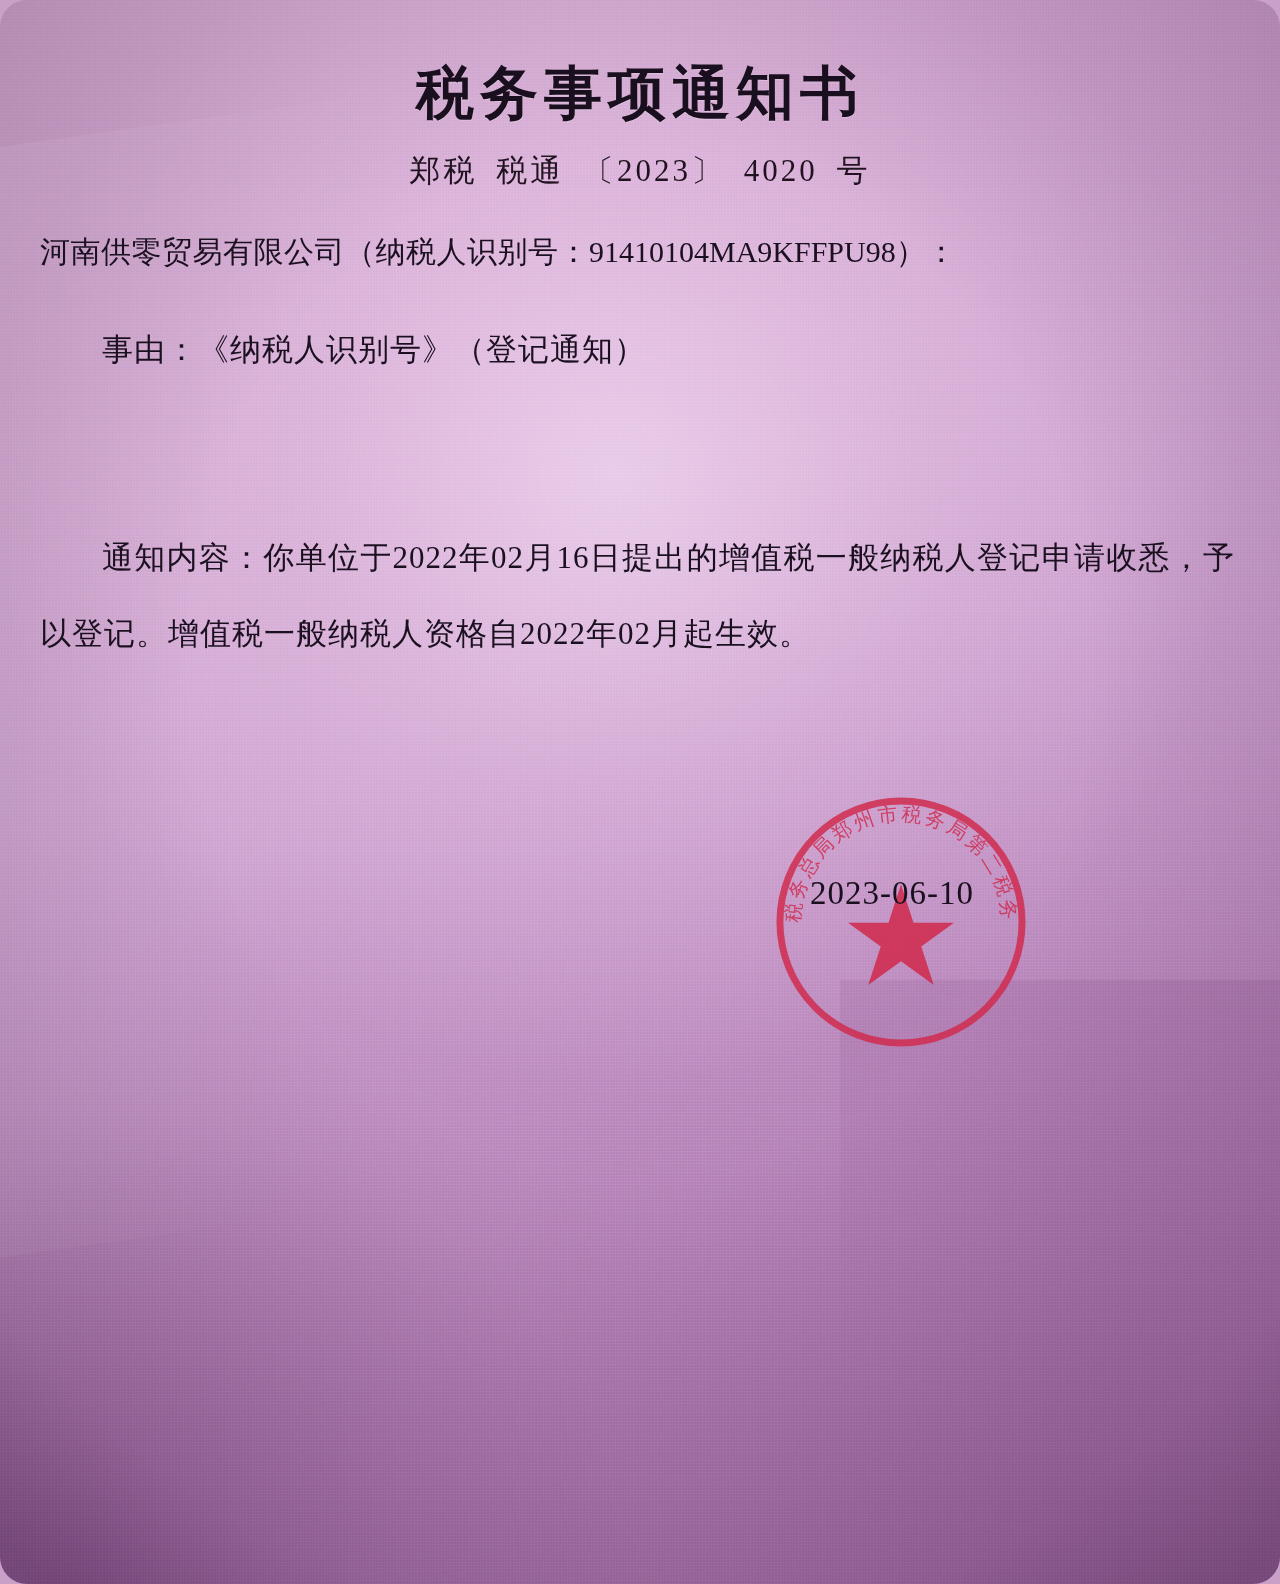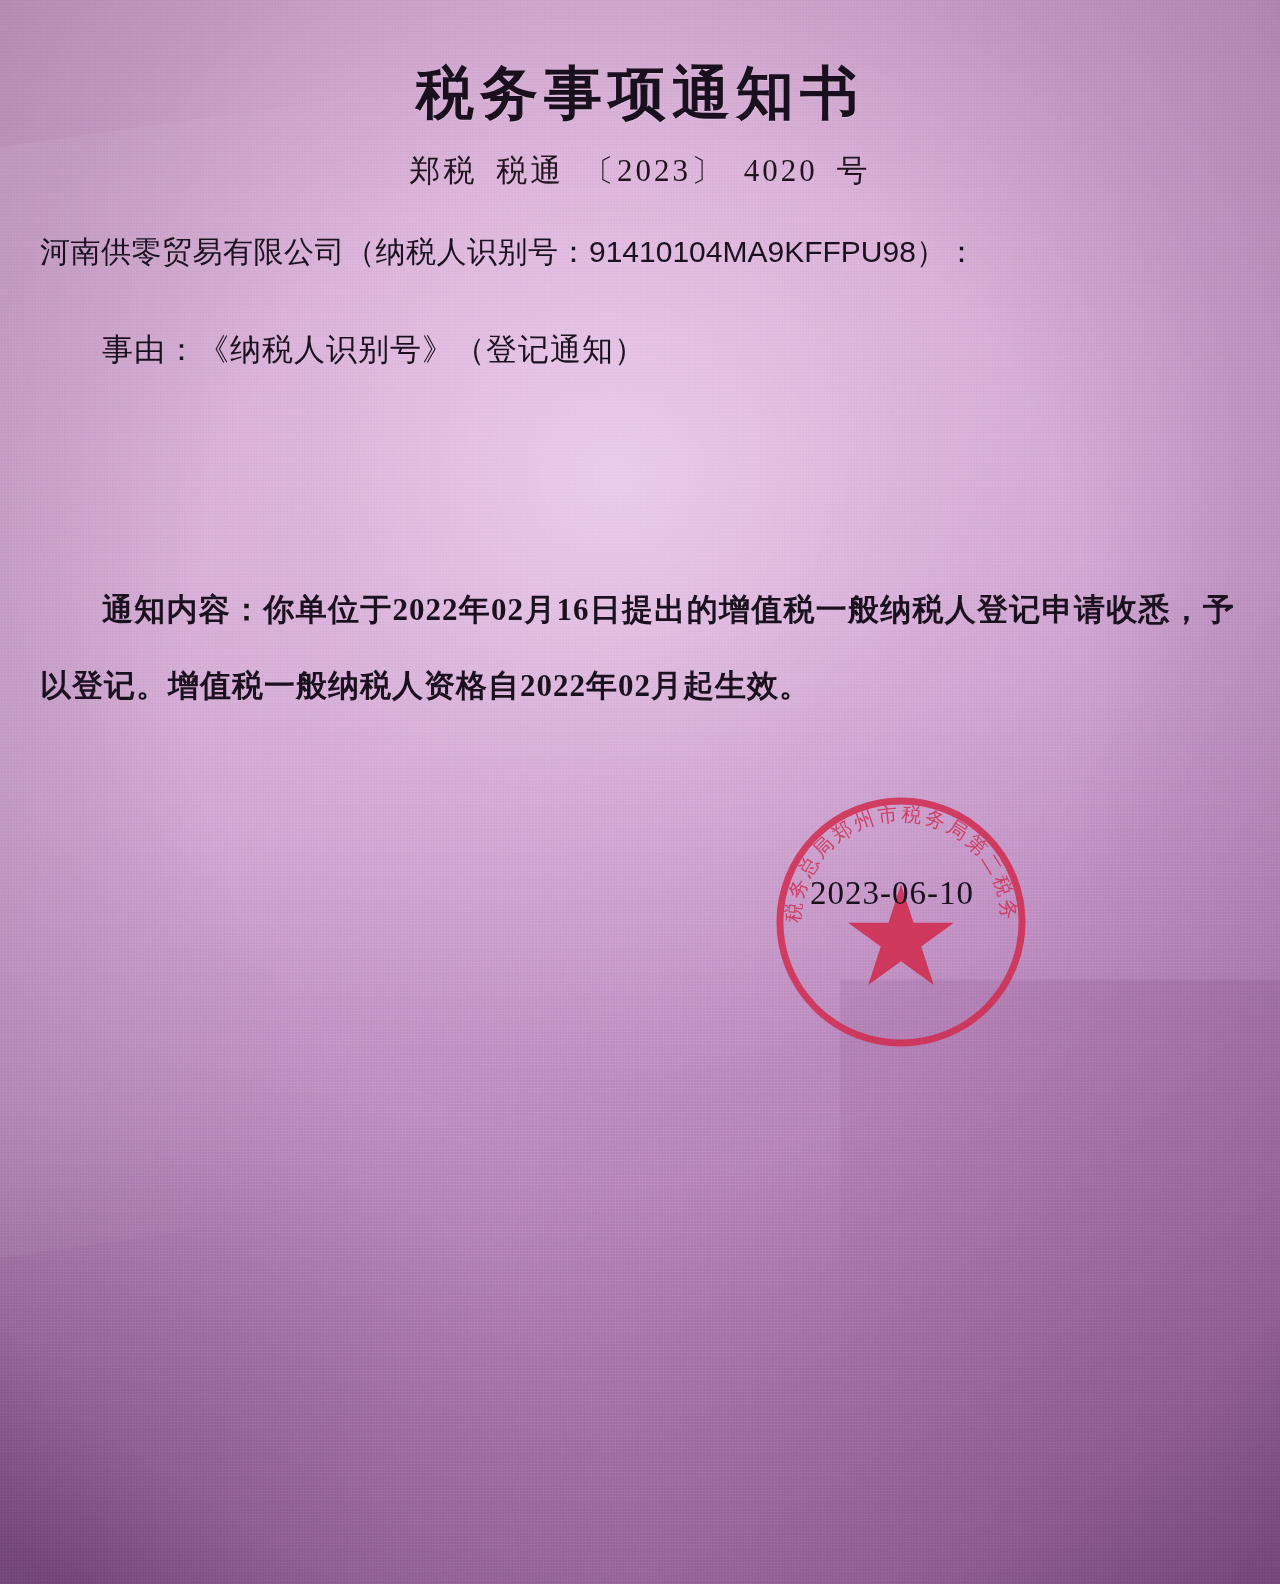"税务事项通知书" #photo { border-radius: none -> 27px }
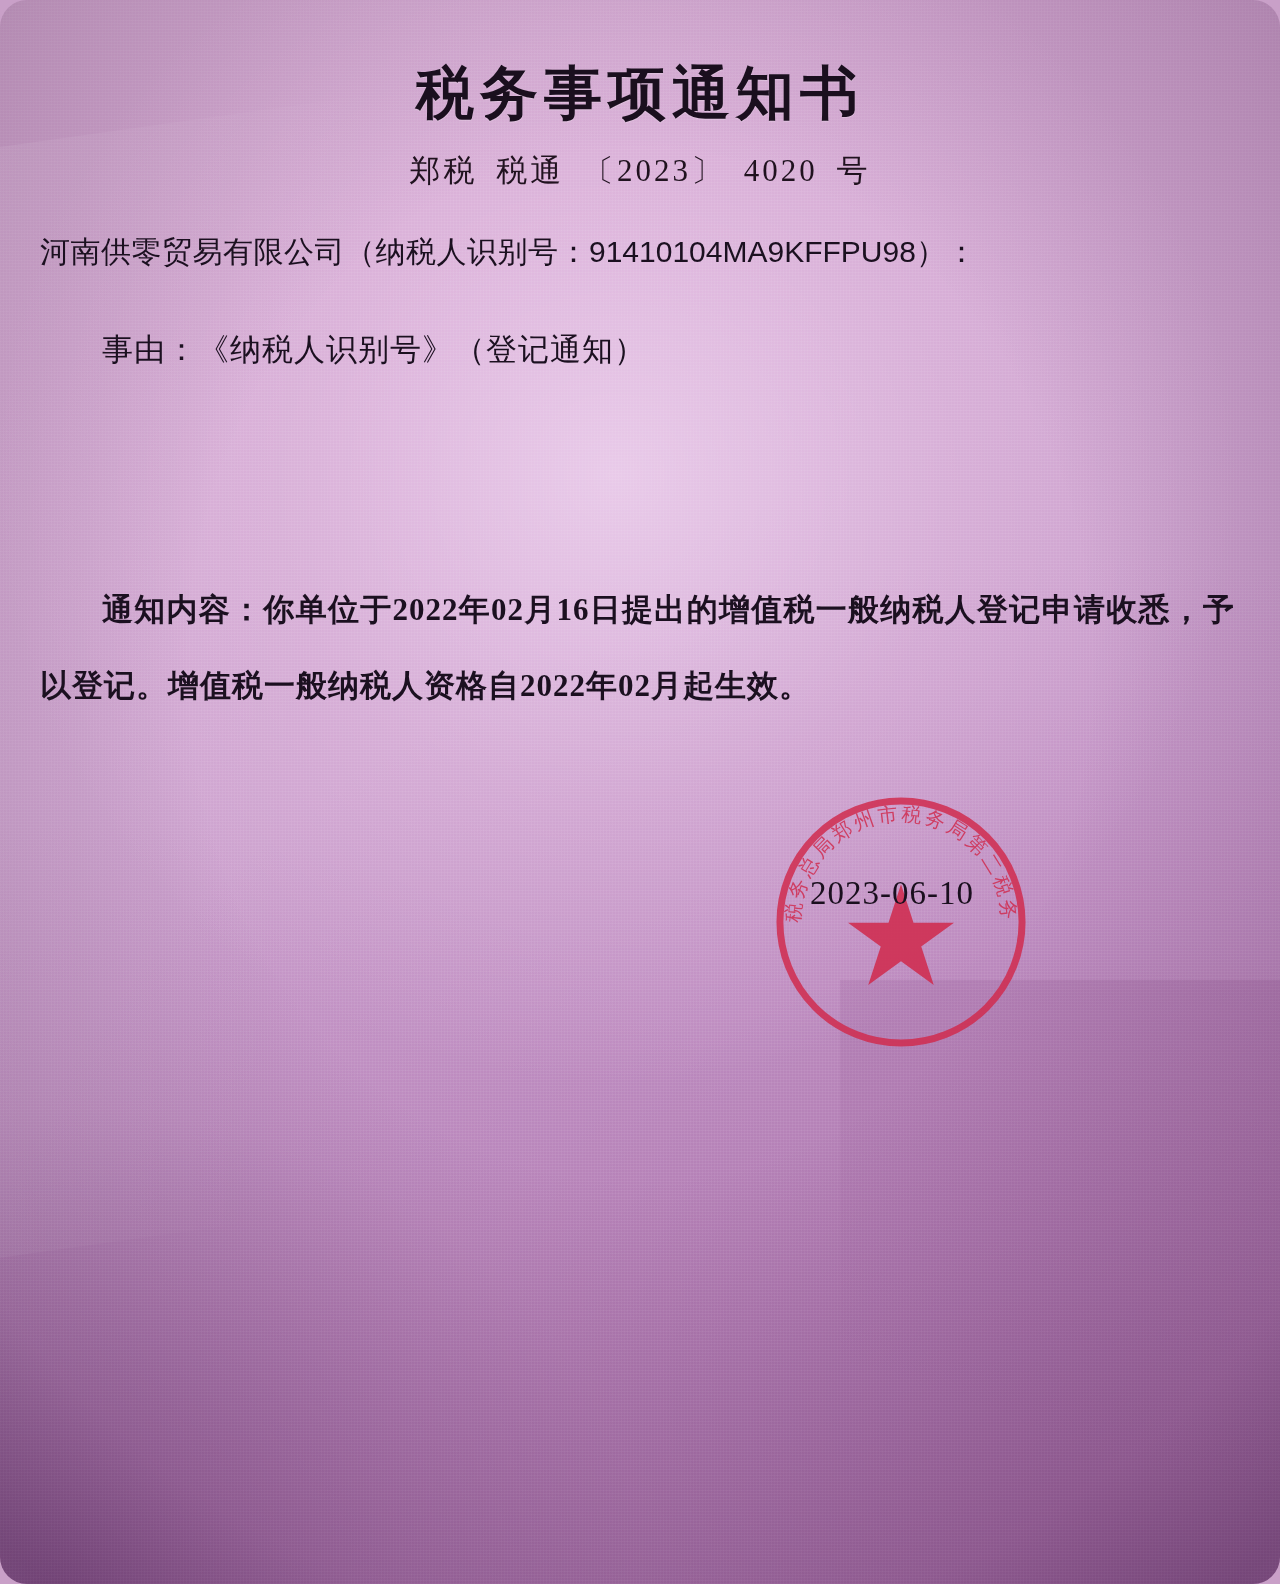"91410104MA9KFFPU98" .addressee .idnum { font-family: Liberation Sans, sans-serif -> Liberation Serif, serif }
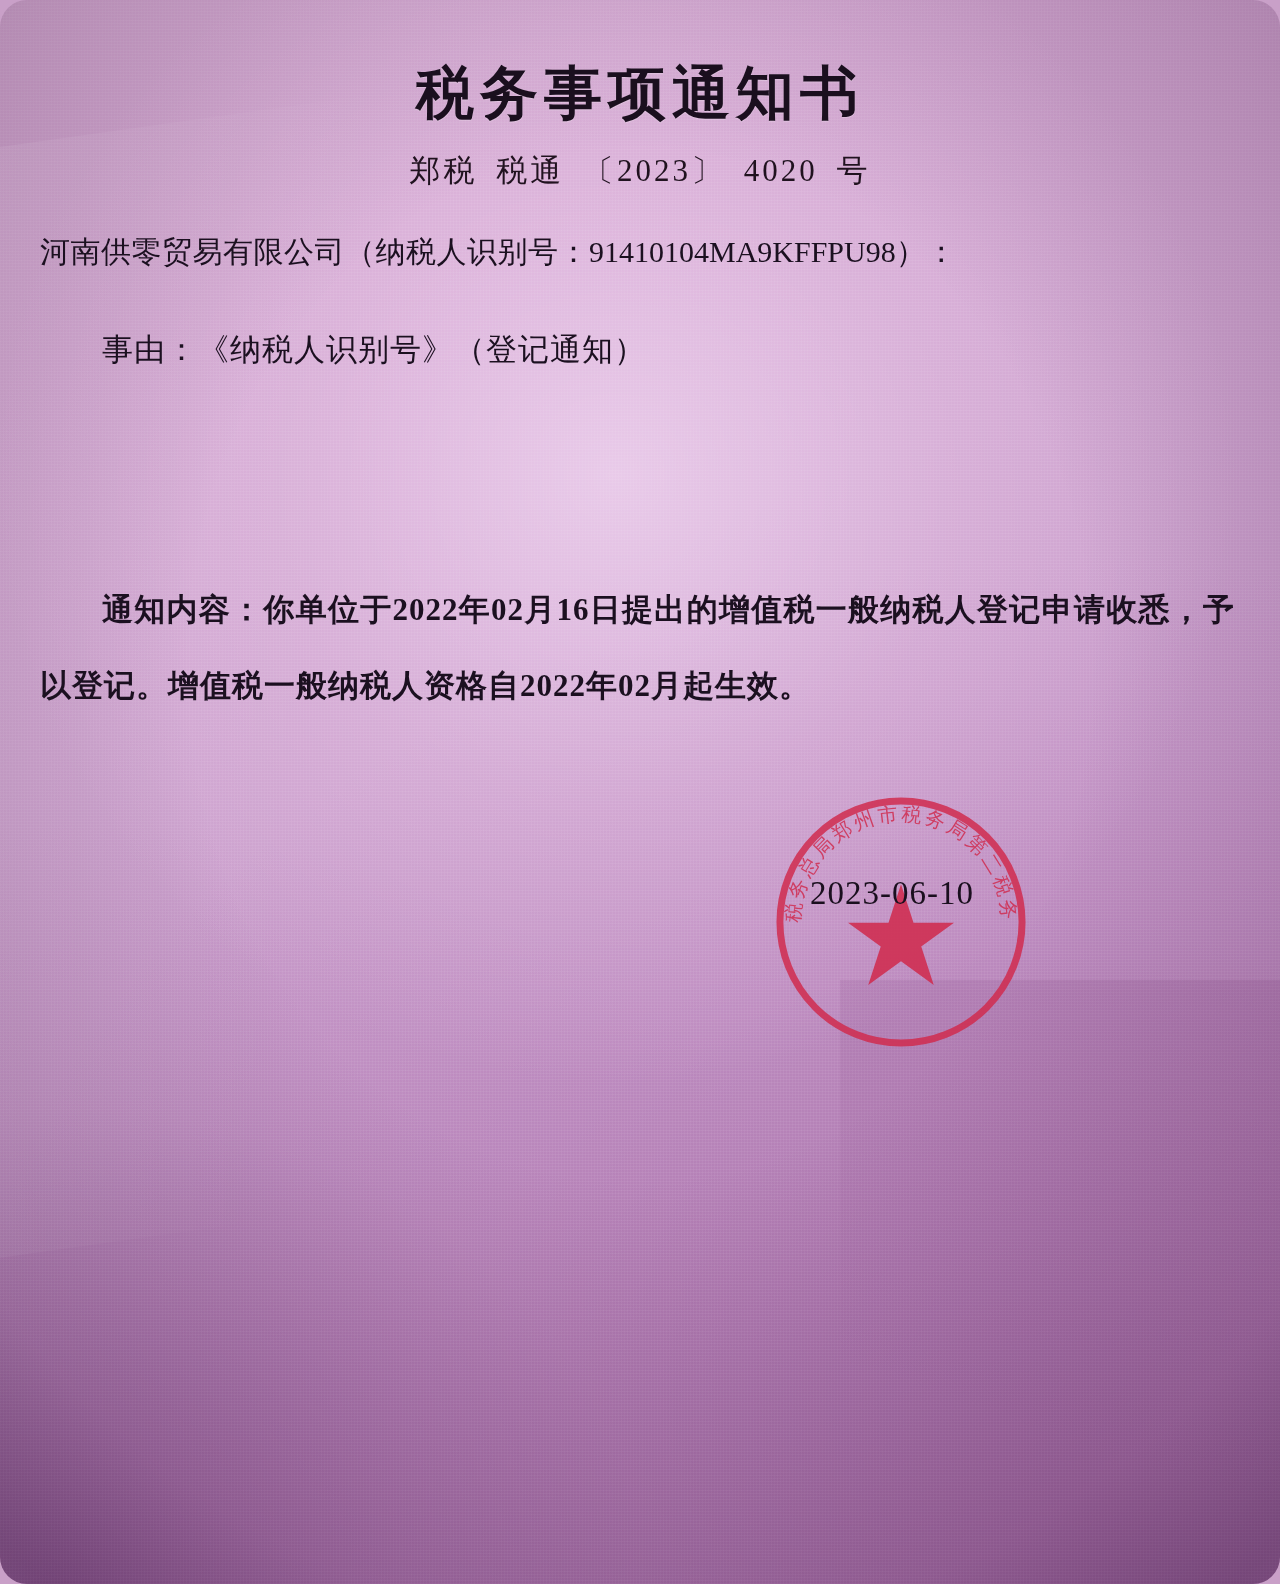"通知内容：你单位于2022年02月16日提出的增值税一般纳税人登记申请收悉，予以" #para-content { font-weight: bold -> none; top: 572px -> 520px }
